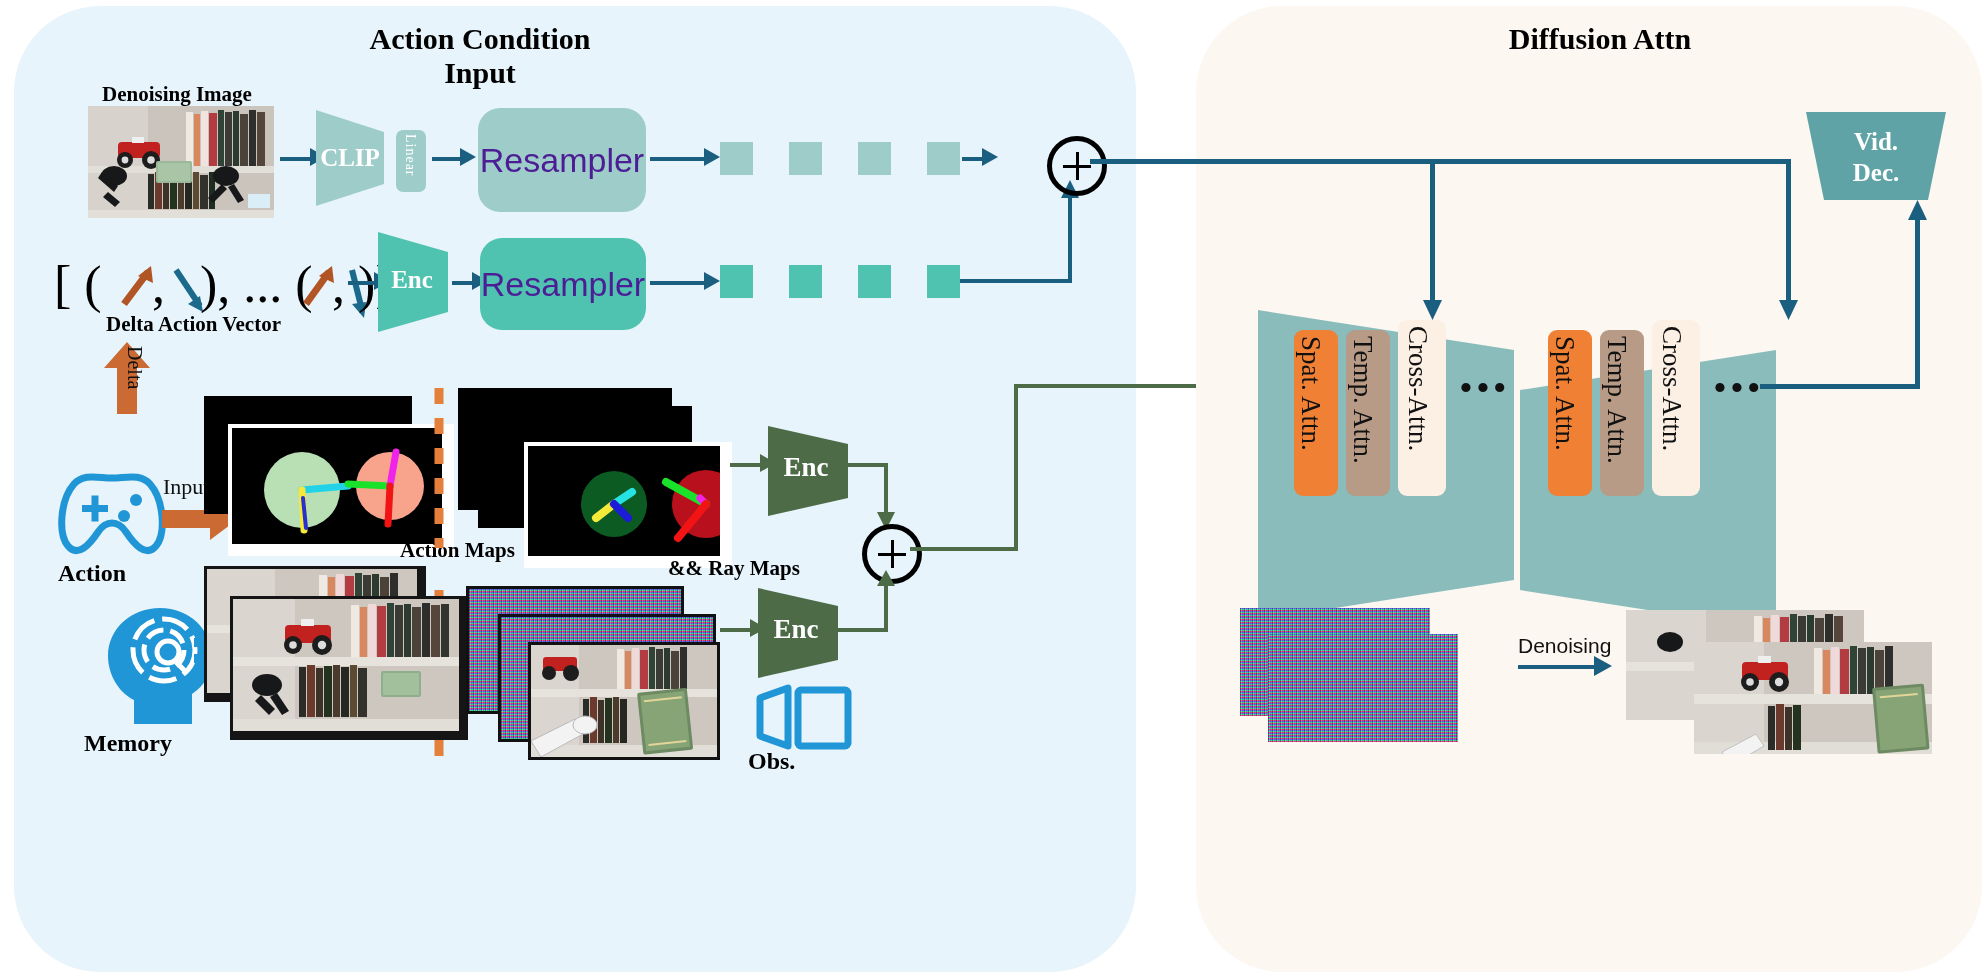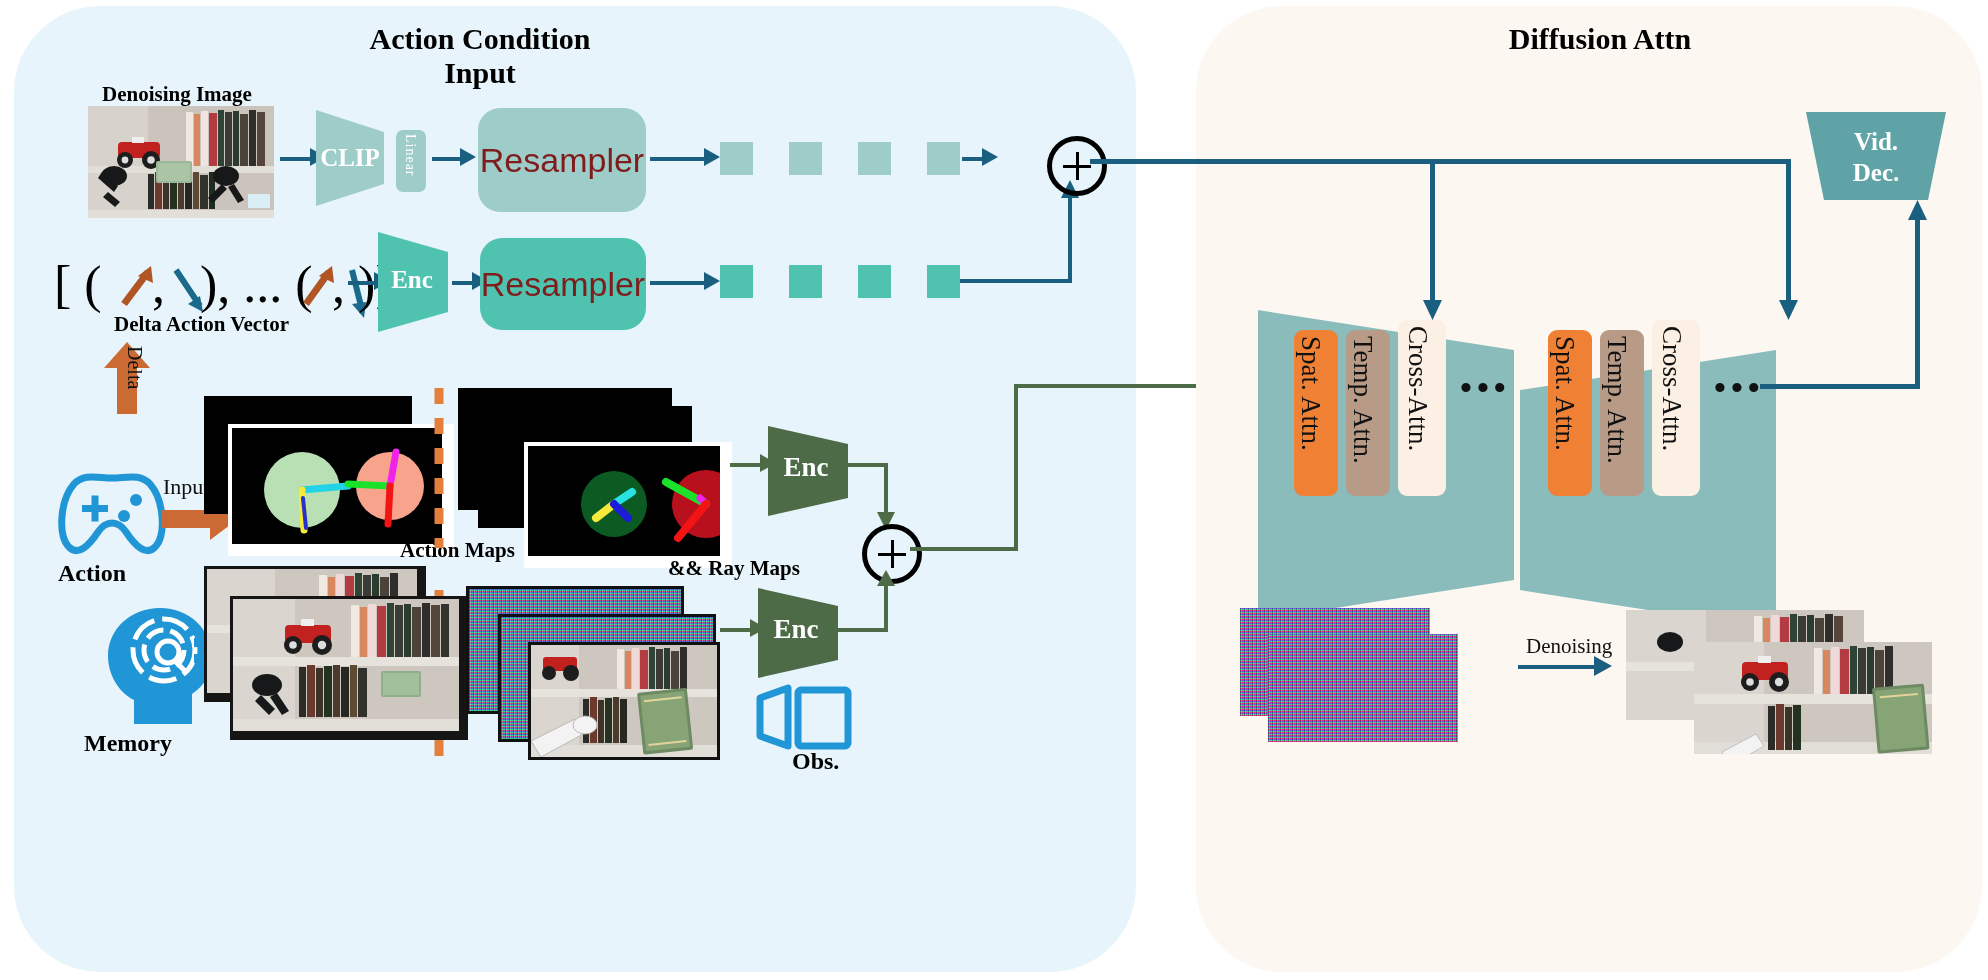"Resampler" .rsmp { color: #7f1d1d -> #4c1d95 }
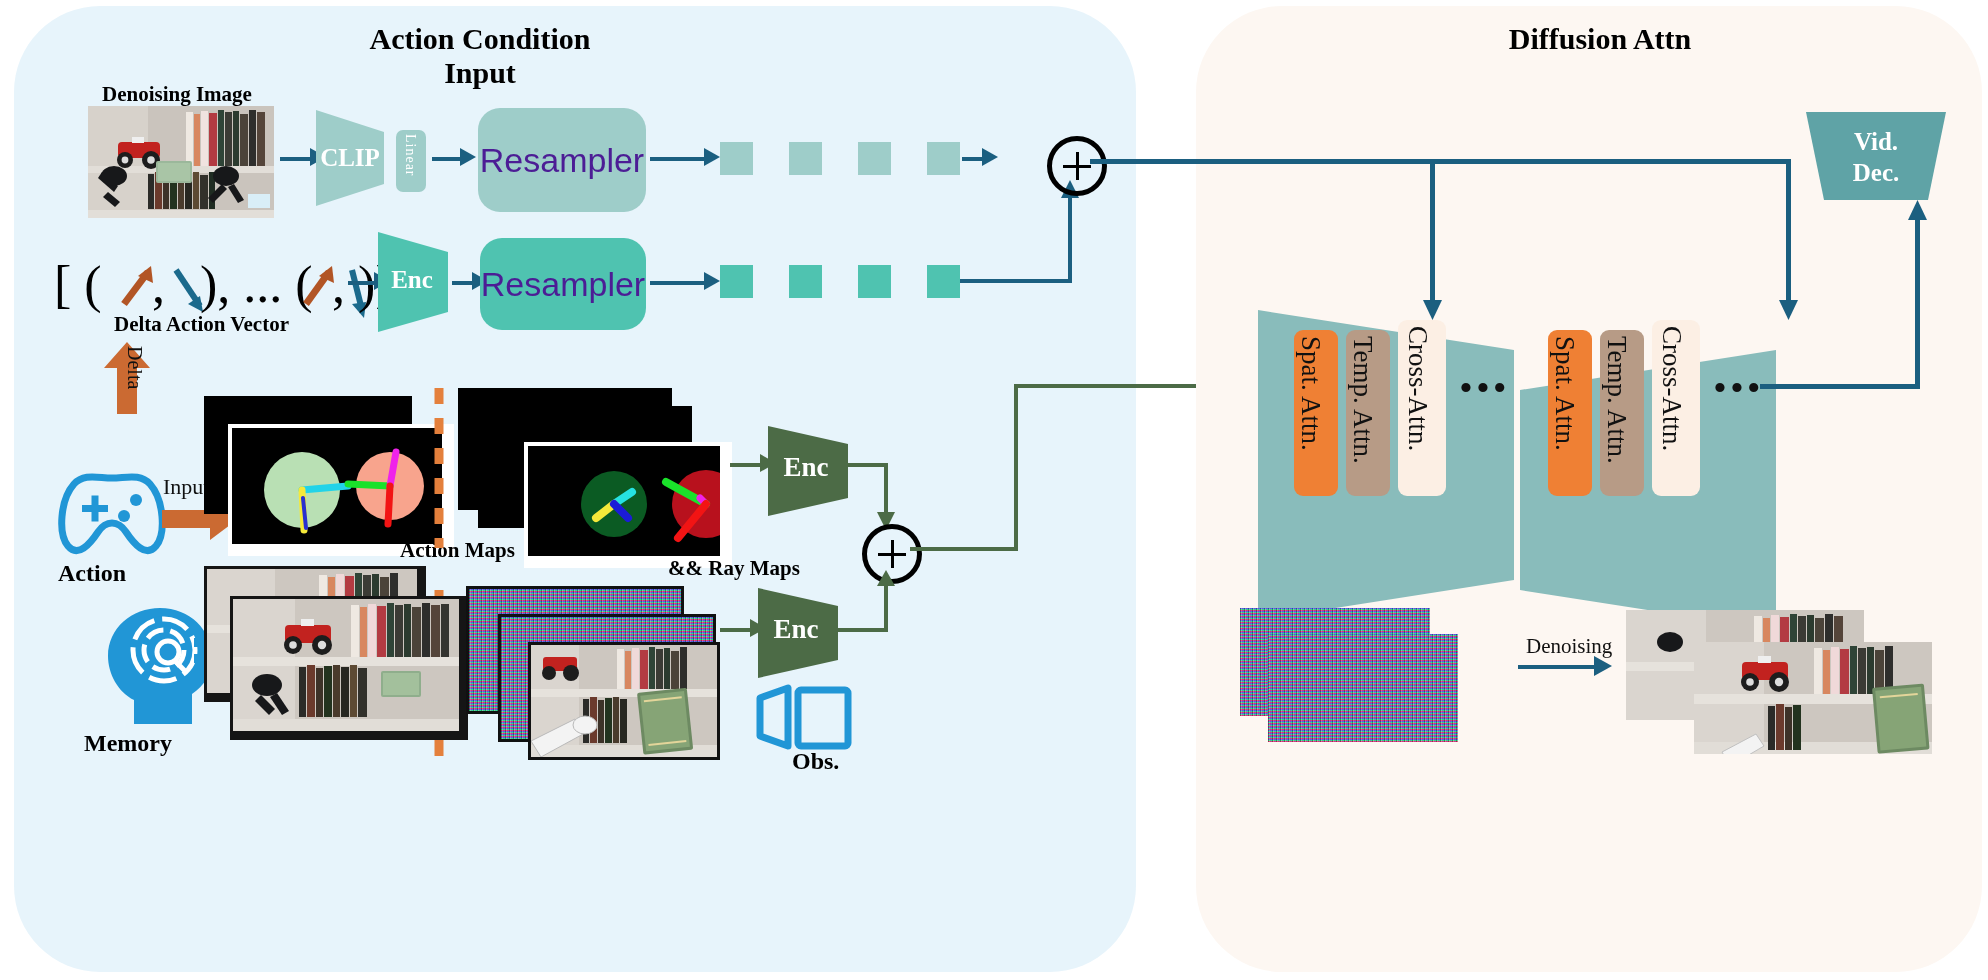"Delta Action Vector" div.abs { margin-left: 8px -> none }
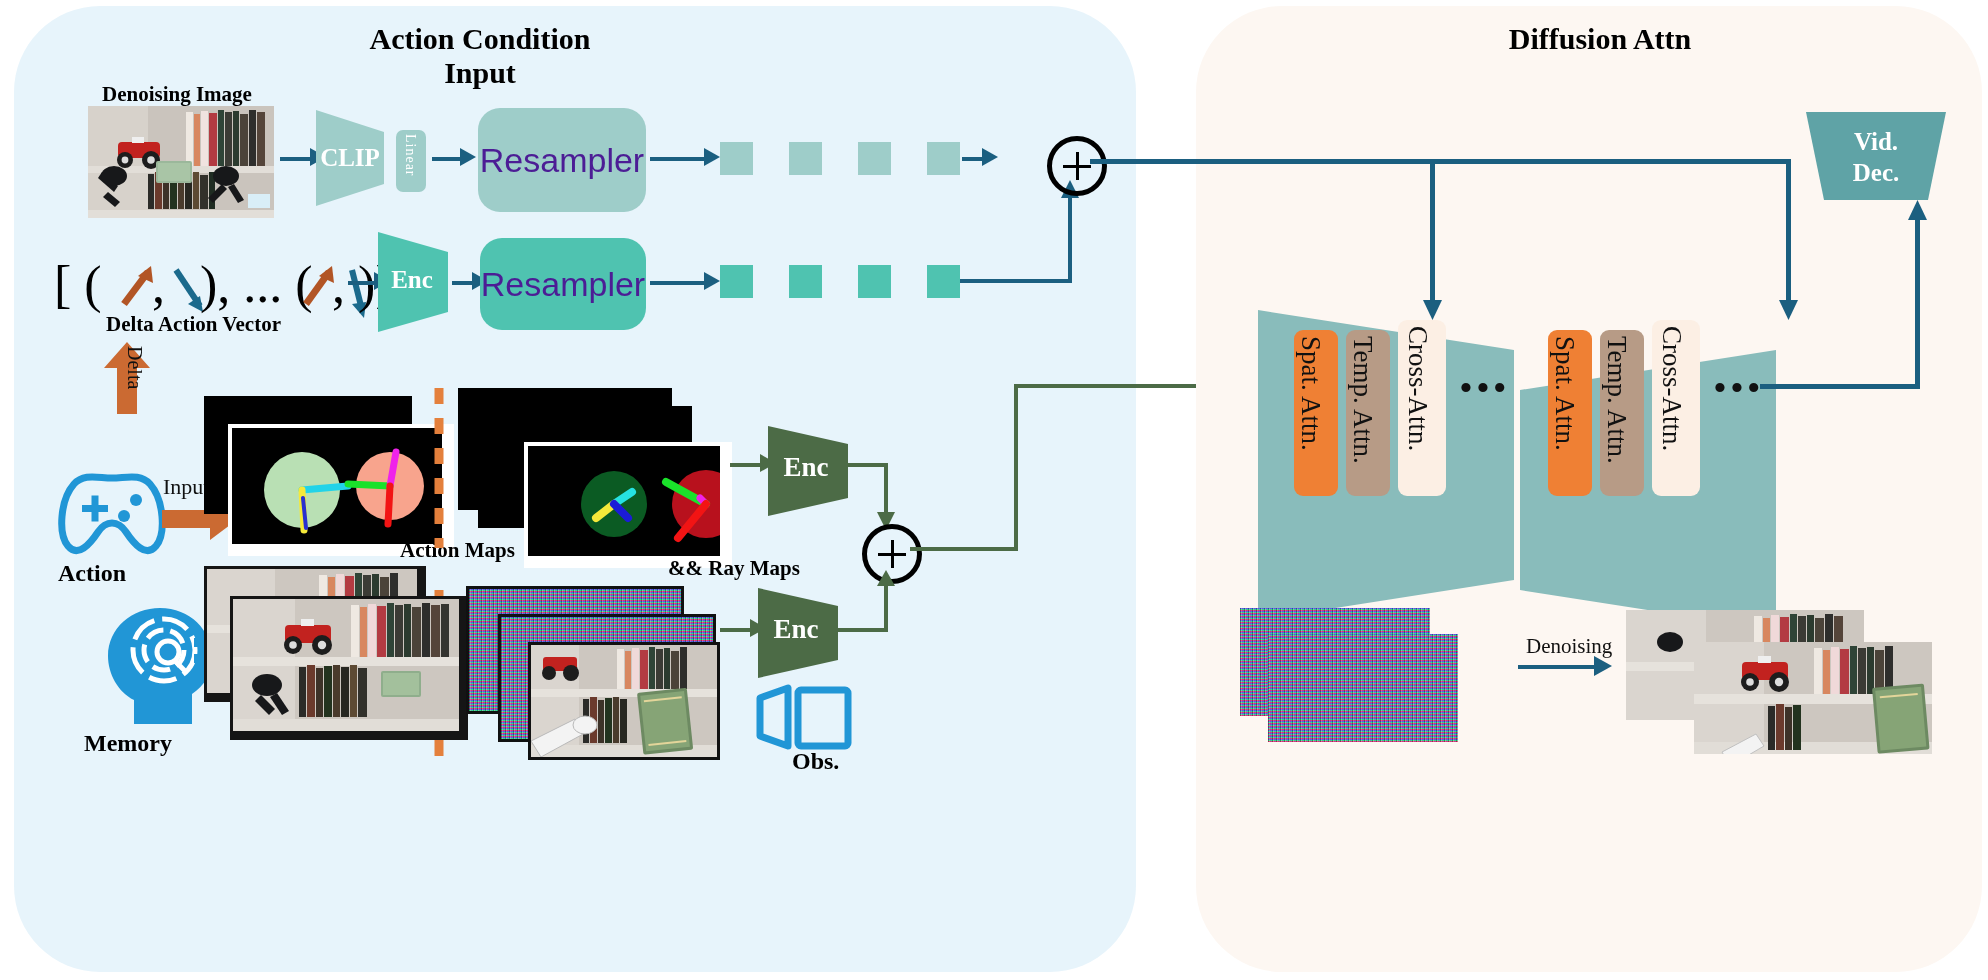"Denoising" div.abs { font-family: Liberation Serif, serif -> Liberation Sans, sans-serif; margin-left: 8px -> none }
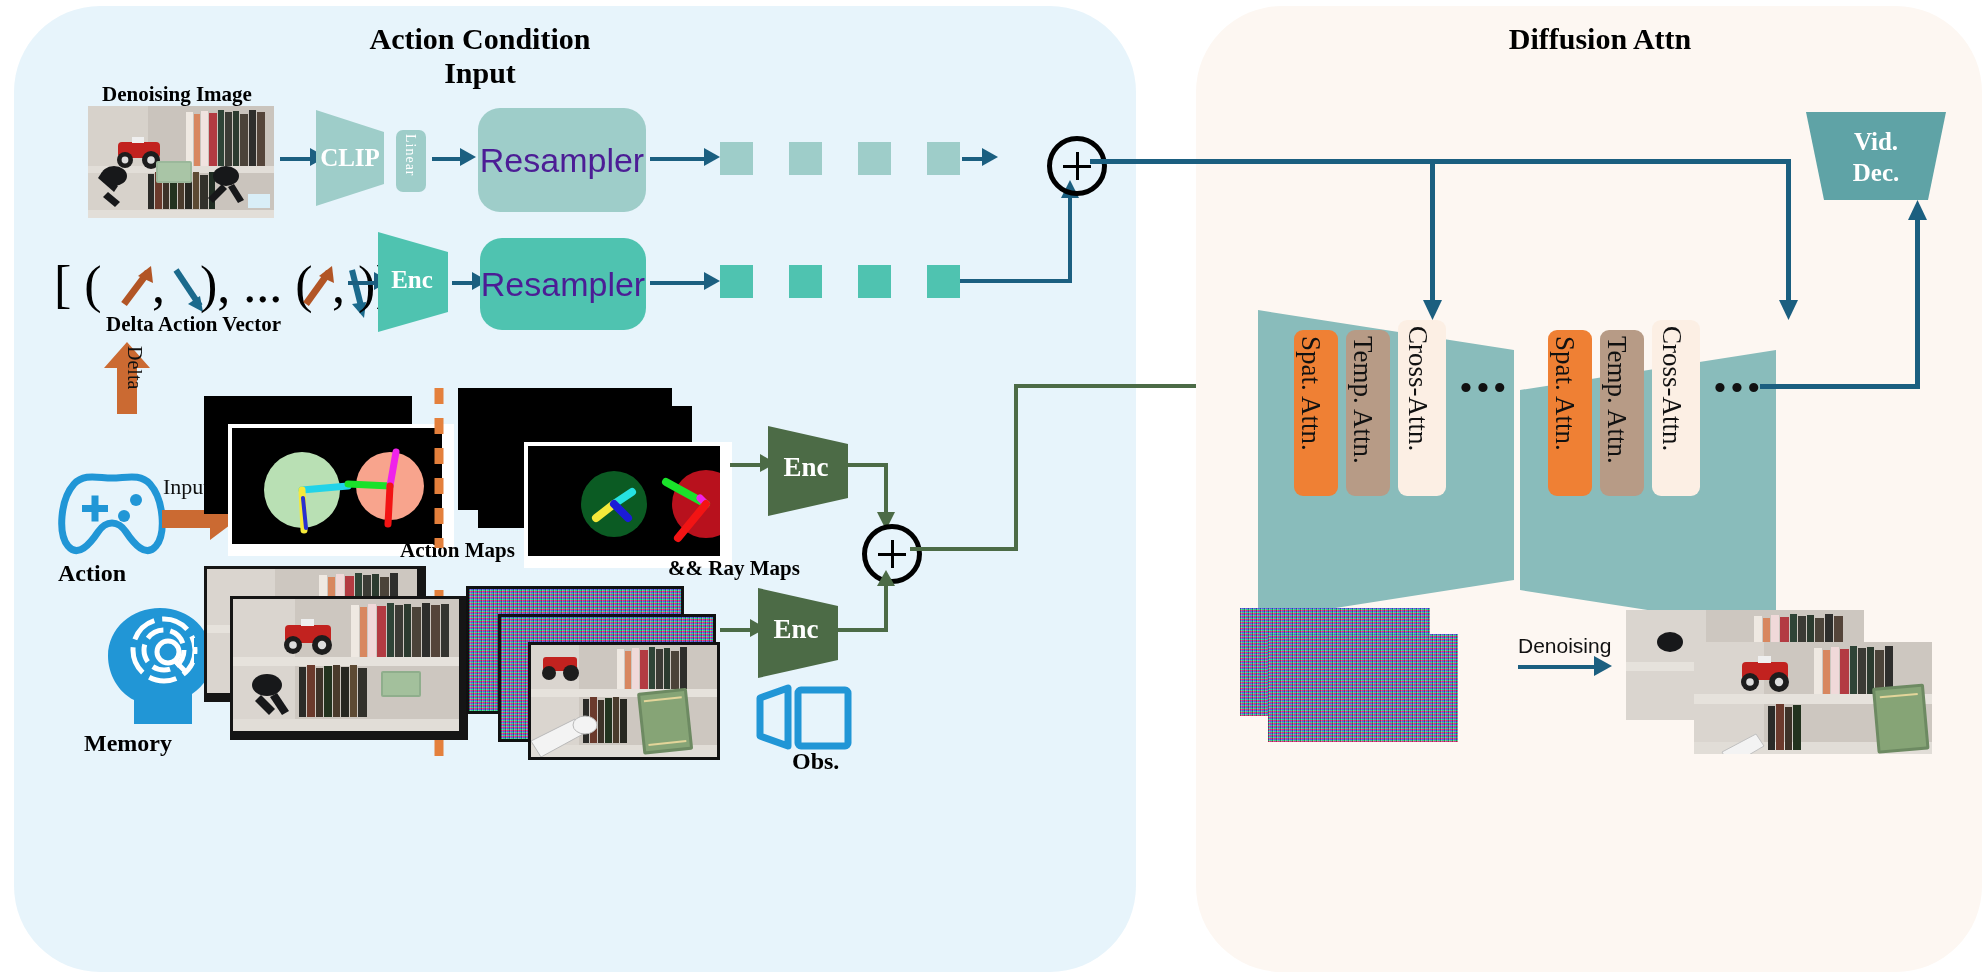"Obs." div.abs { left: 792px -> 748px }
